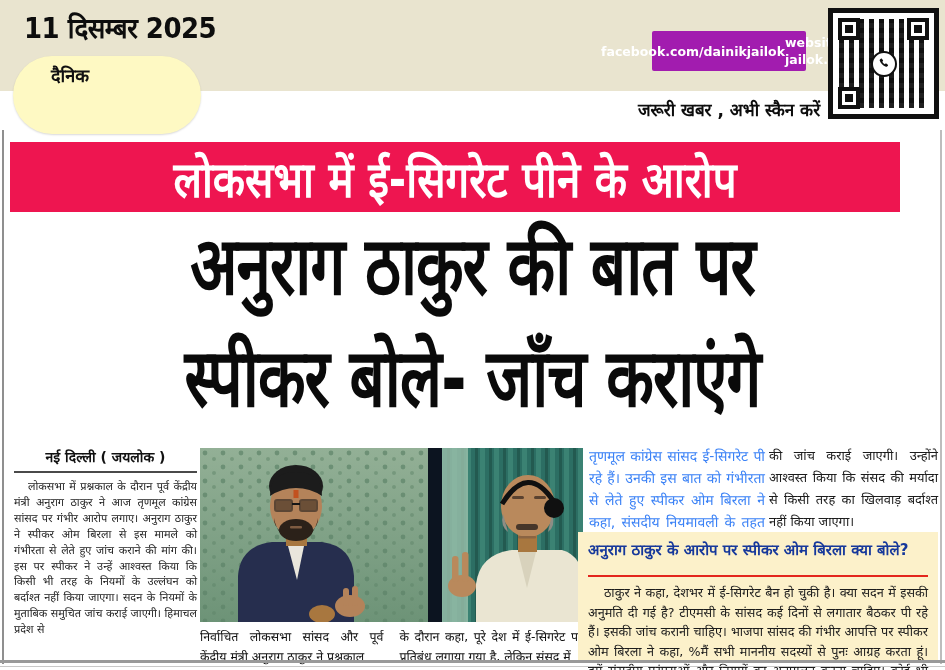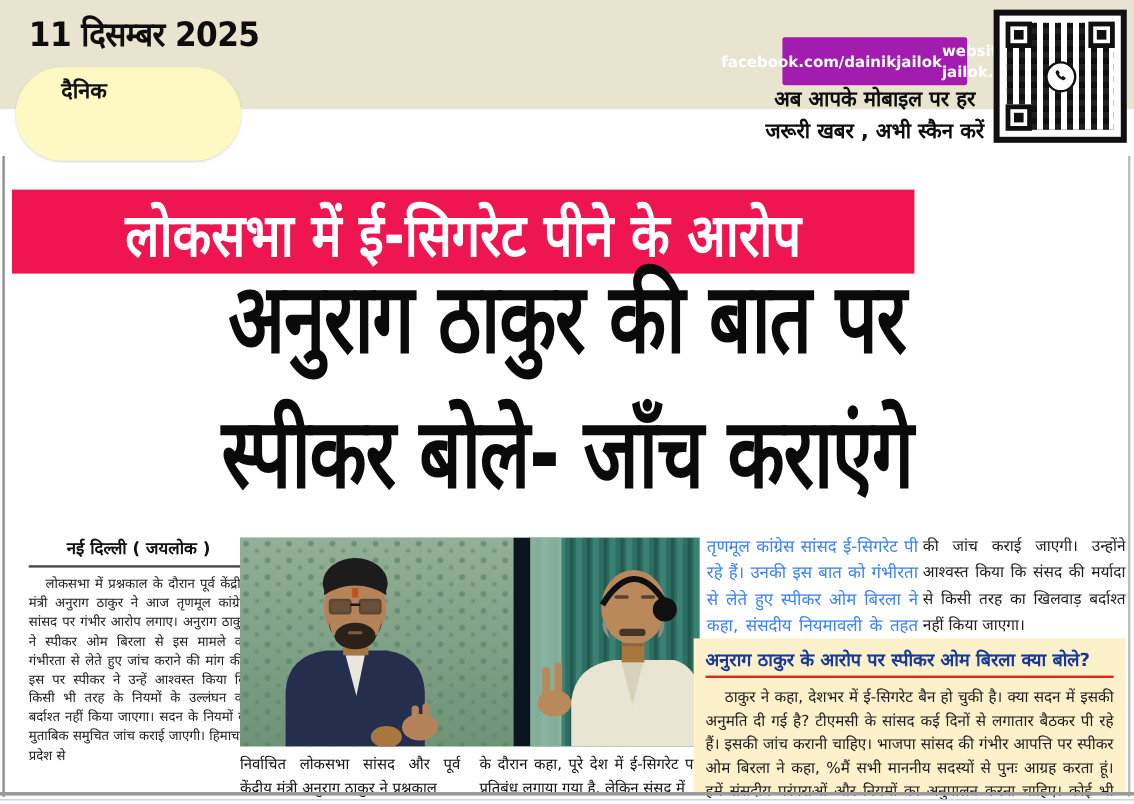"अब आपके मोबाइल पर हर" span { html: <span>अब आपके मोबाइल पर हर</span> -> none }
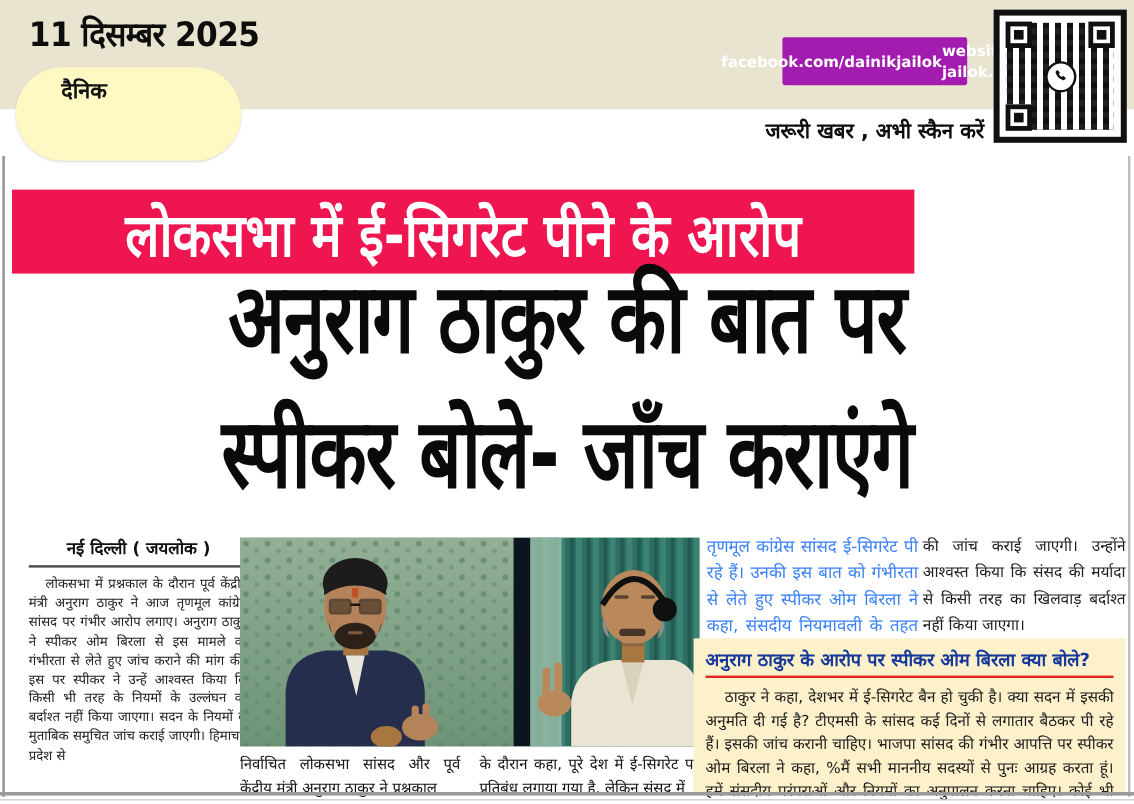"लोकसभा में ई-सिगरेट पीने के" .kicker { margin-top: 16px -> none; width: 752px -> 890px }
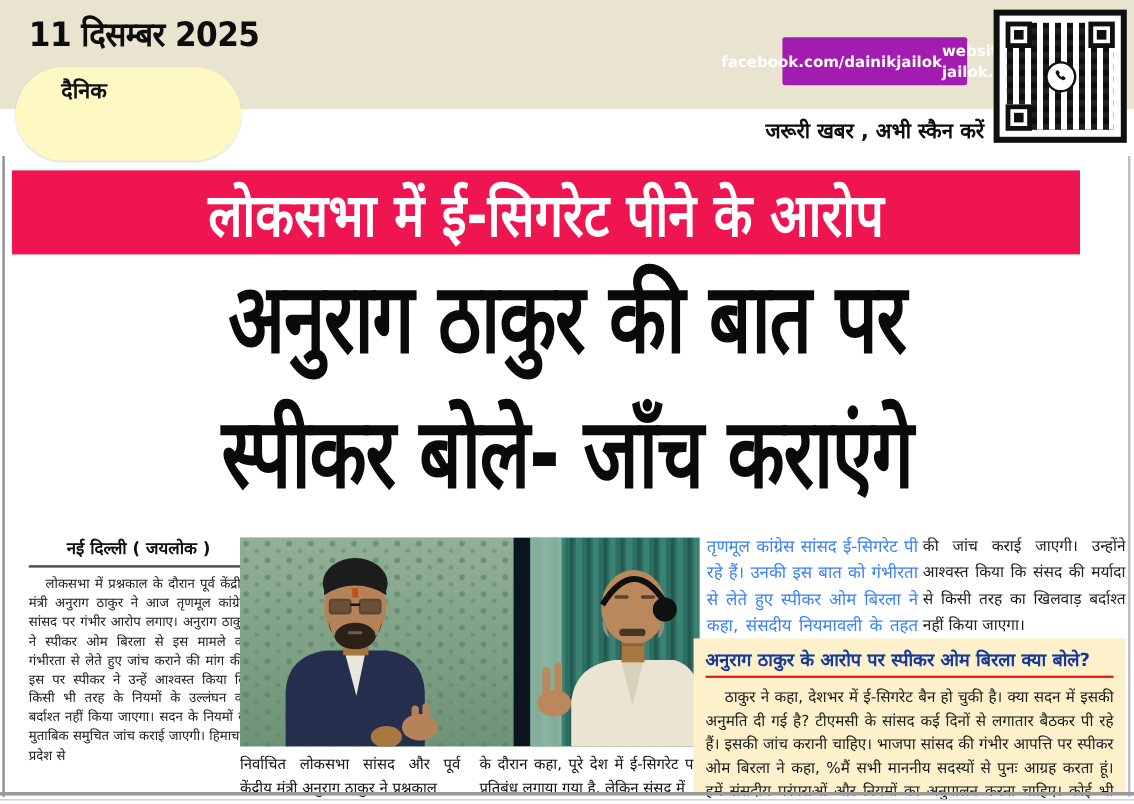"नई दिल्ली ( जयलोक )" .leftcol { left: 24px -> 14px }
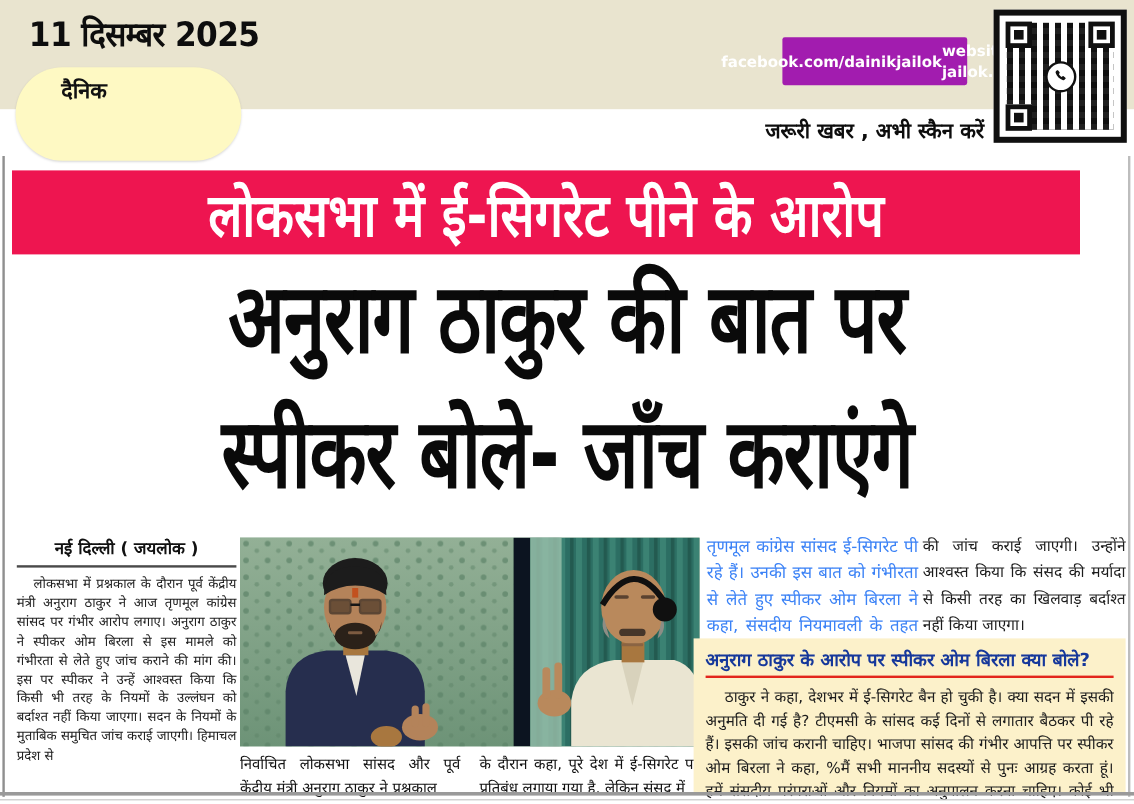"अनुराग ठाकुर के आरोप पर" .ytitle { padding-bottom: 4px -> 16px }
